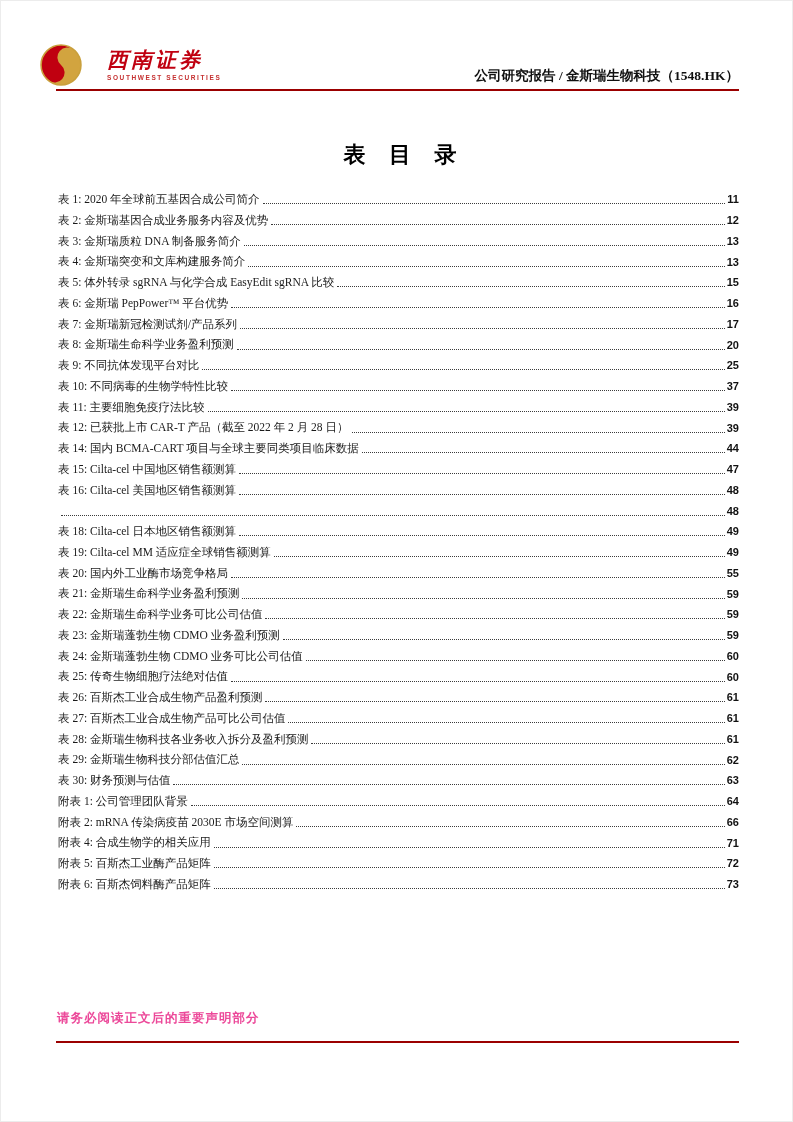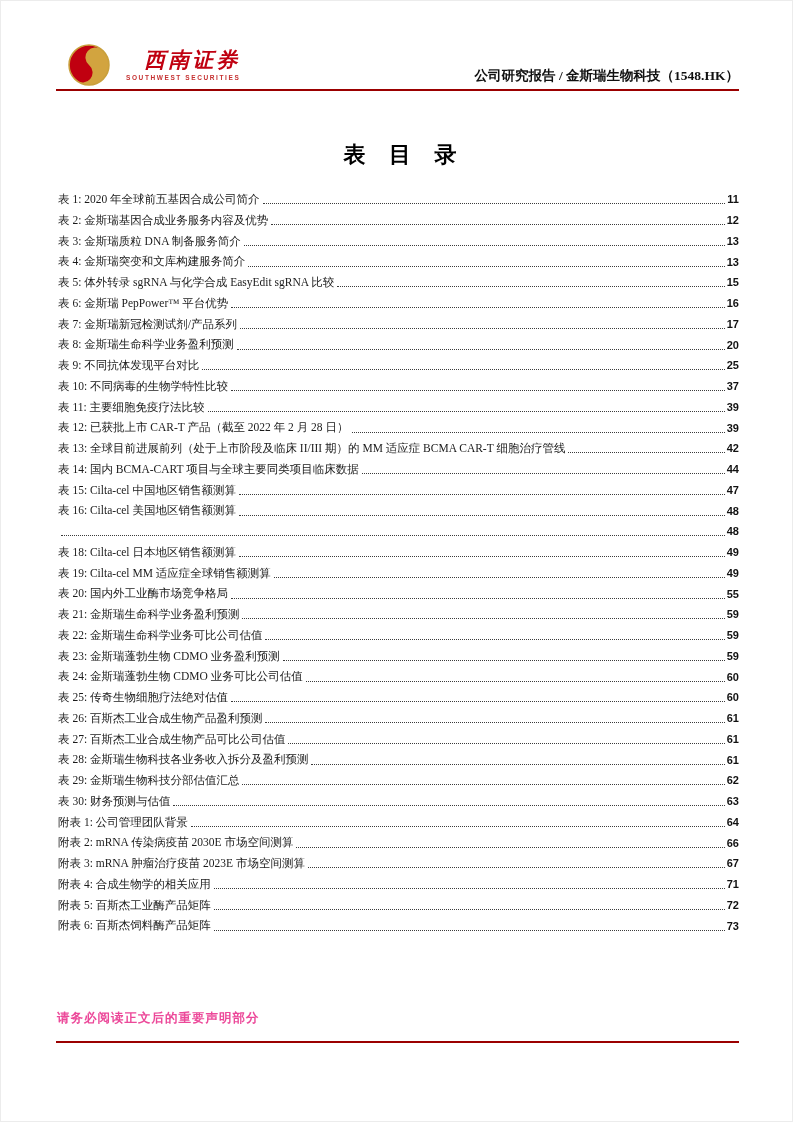"西南证券" .logo { gap: 16px -> 25px; left: 67px -> 39px; text-align: right -> none }
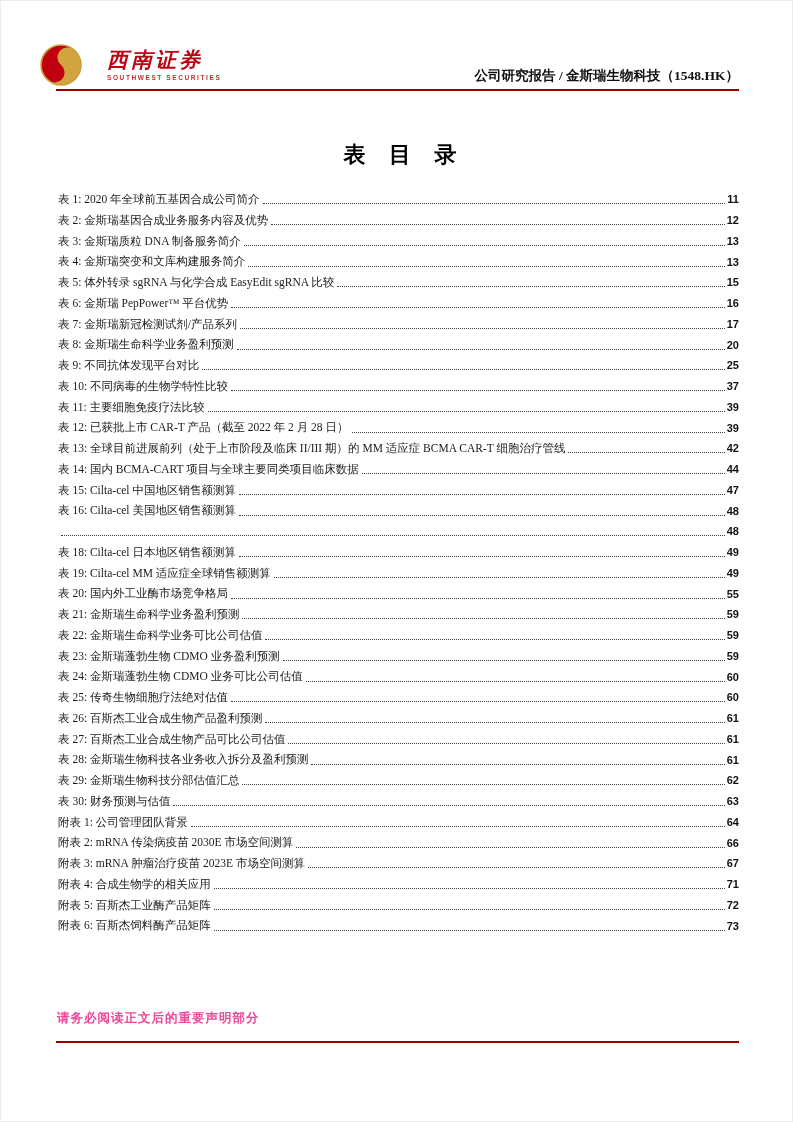"表 13: 全球目前进展前列（处于上市阶段及临床 II/III 期）的" div.toc-row { html: <div> <span>表 13: 全球目前进展前列（处于上市阶段及临床 II/III 期）的 MM 适应症 BCMA CAR-T 细胞治疗管线</span> <span></span> <span>42</span> </div> -> none }
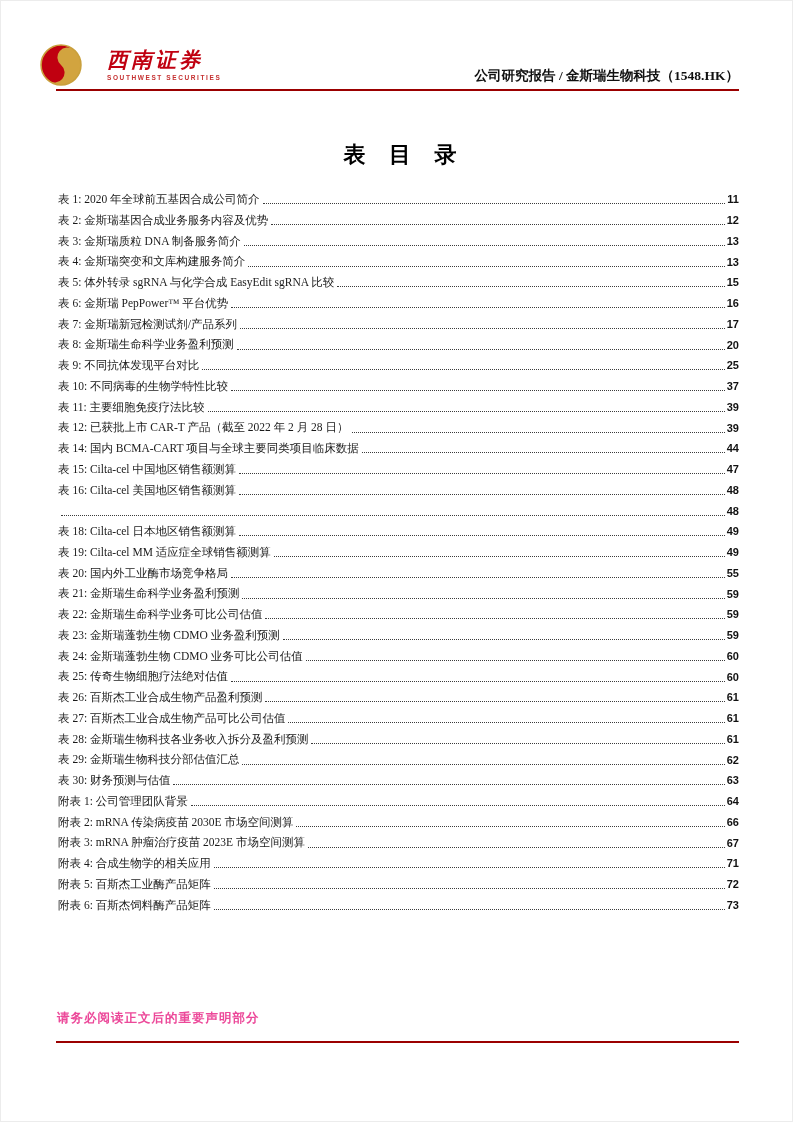"附表 3: mRNA 肿瘤治疗疫苗 2023E" div.toc-row { html: <div> <span>附表 3: mRNA 肿瘤治疗疫苗 2023E 市场空间测算</span> <span></span> <span>67</span> </div> -> none }
